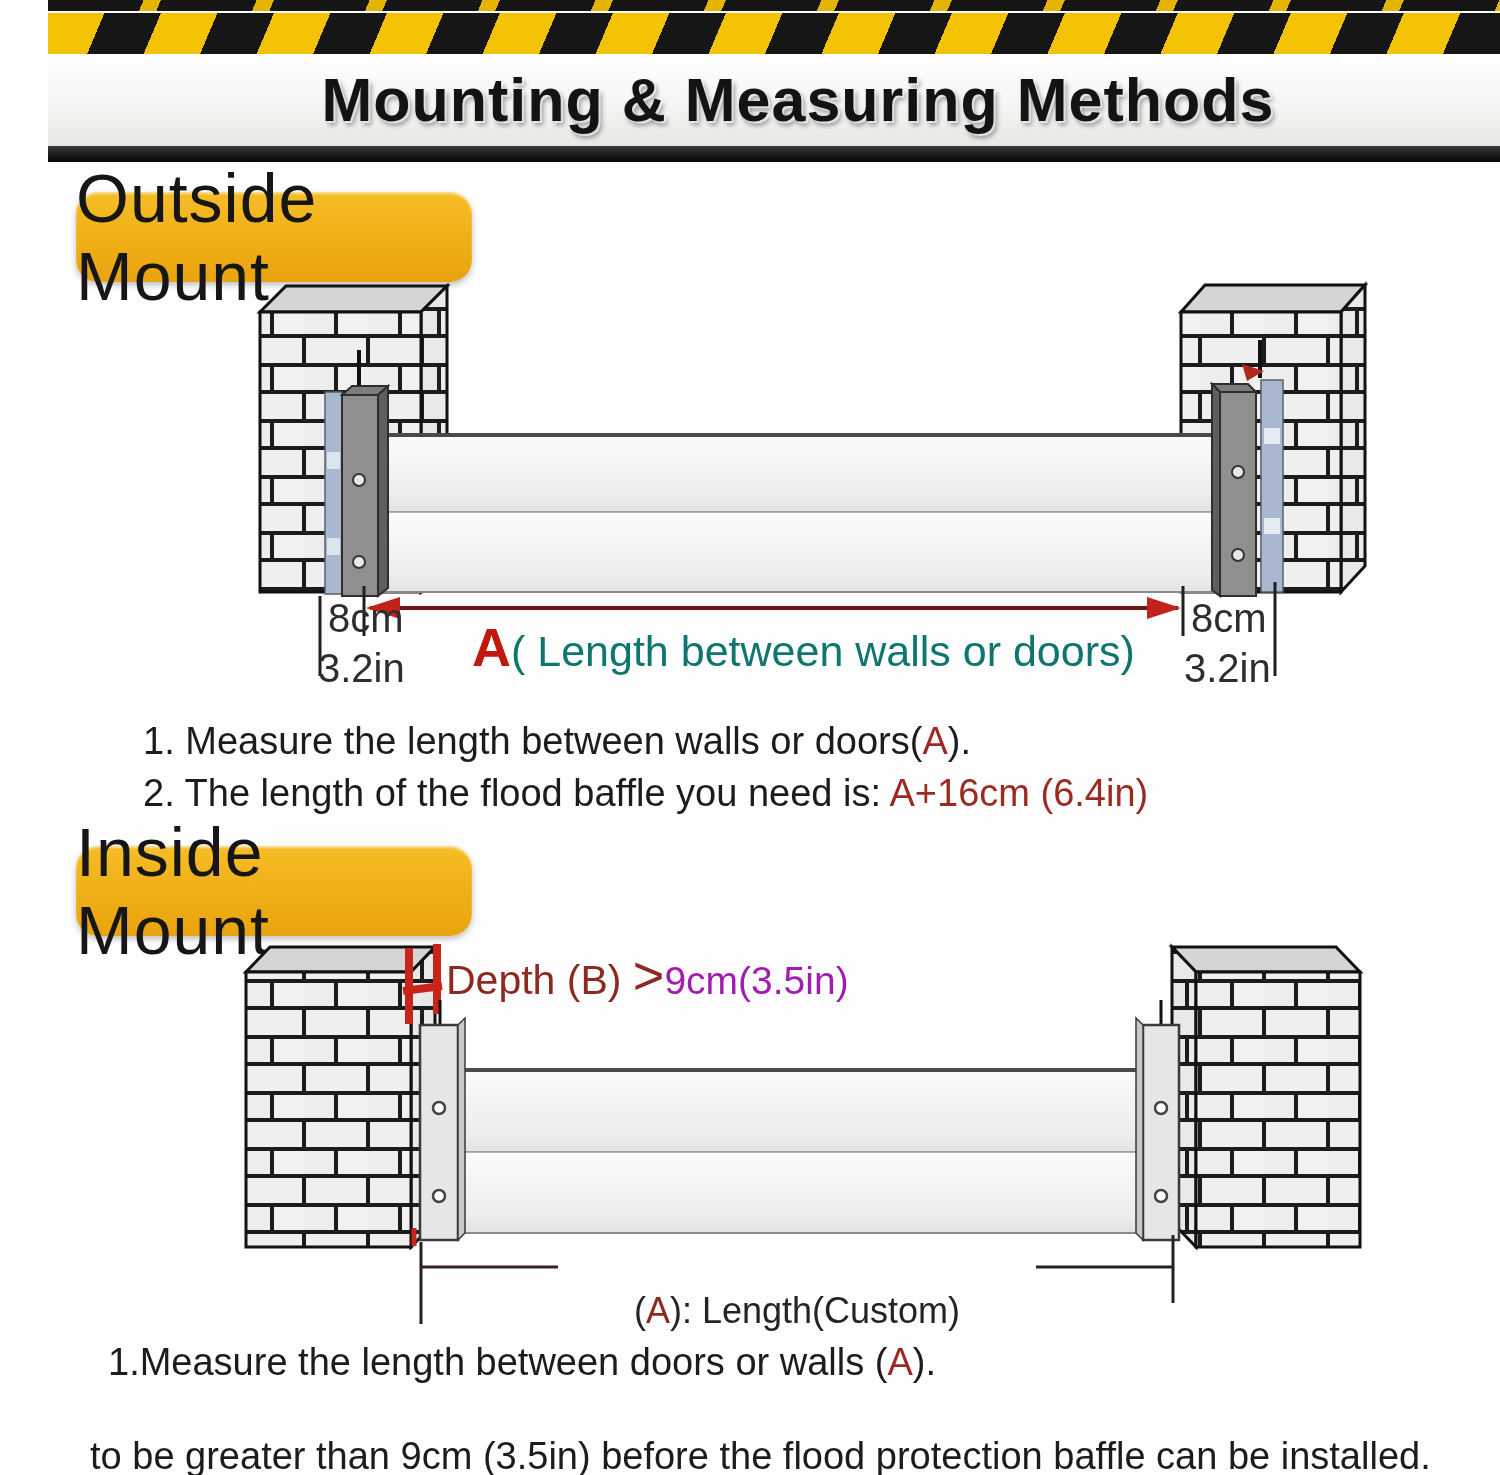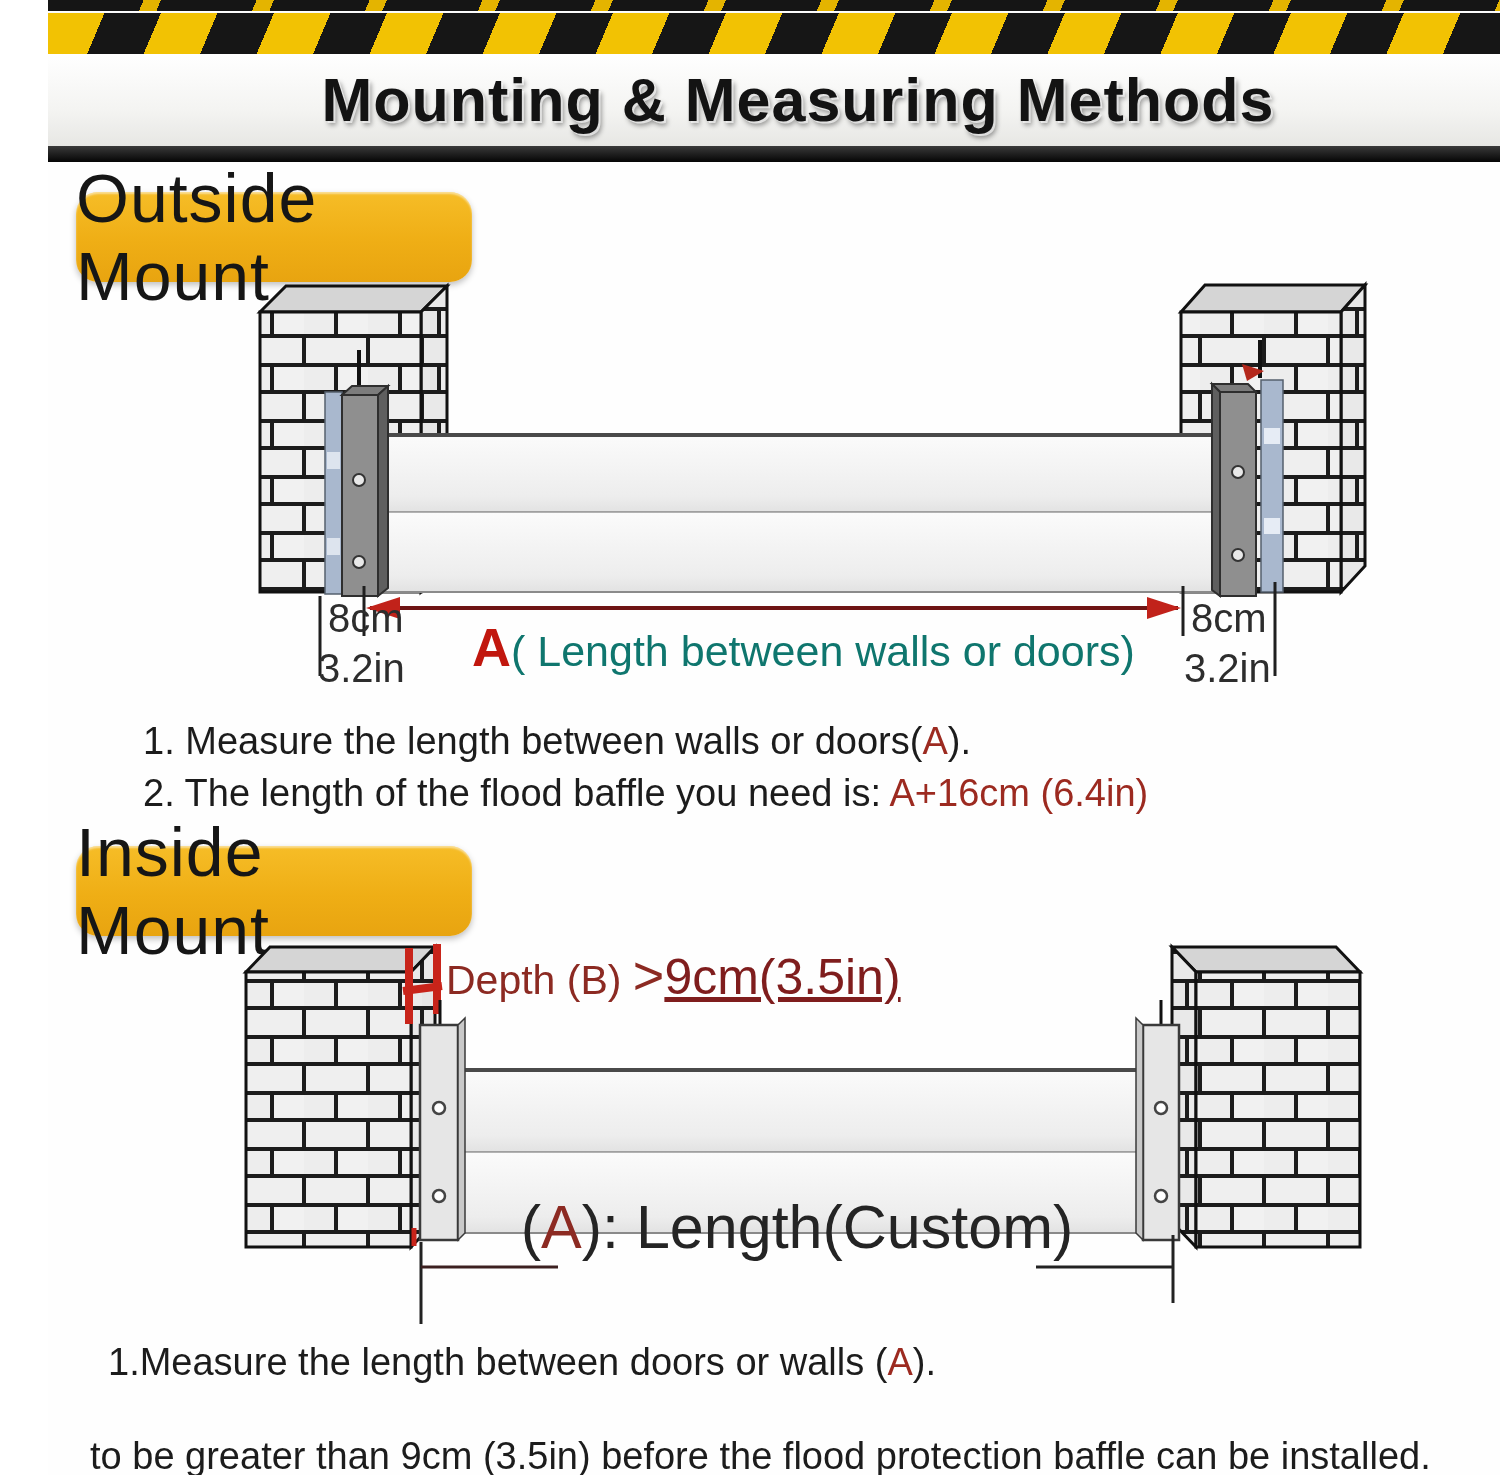"9cm(3.5in)" #in-depth .d-val { color: #7f1d1d -> #a21caf; font-size: 50px -> 39px; text-decoration: underline -> none }
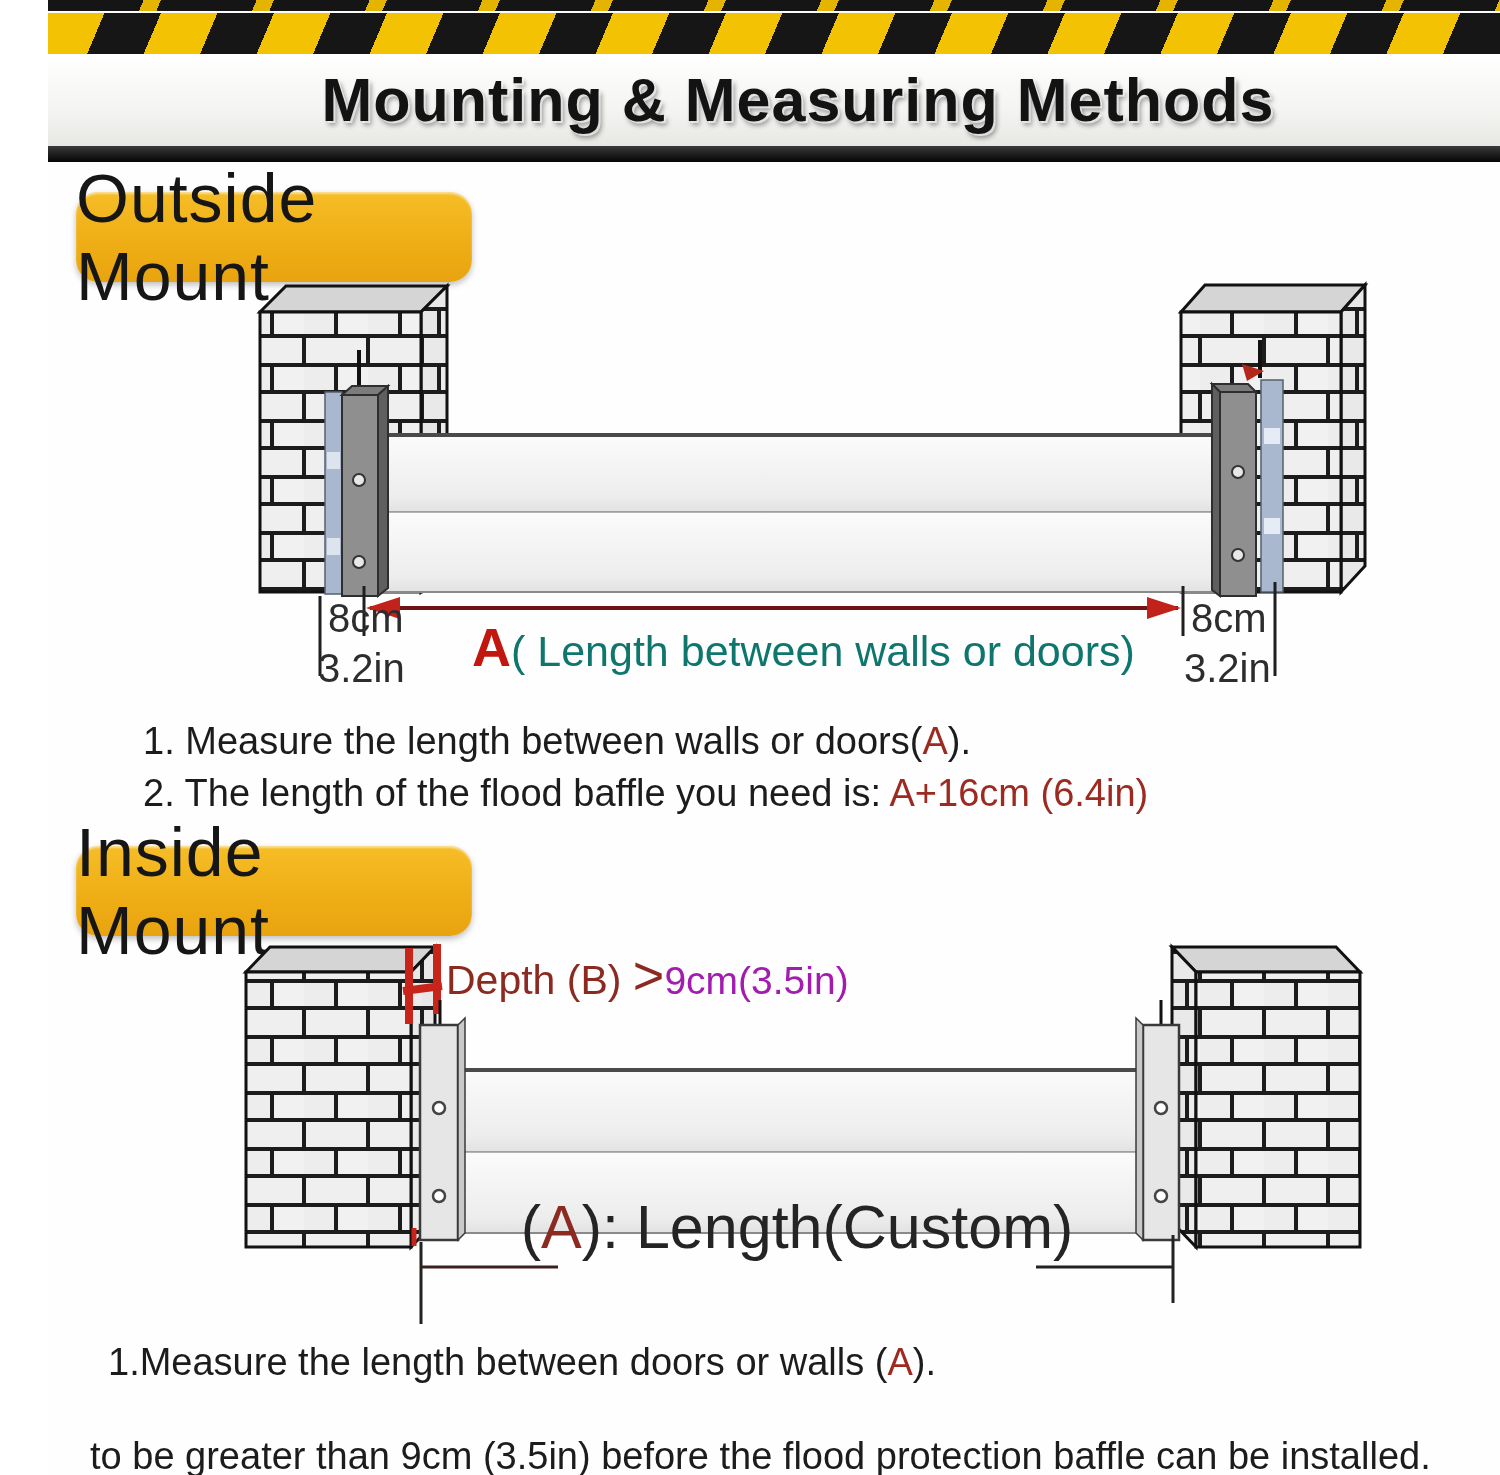"(A): Length(Custom)" #in-span-label { font-size: 61px -> 36px; top: 1192px -> 1290px }
